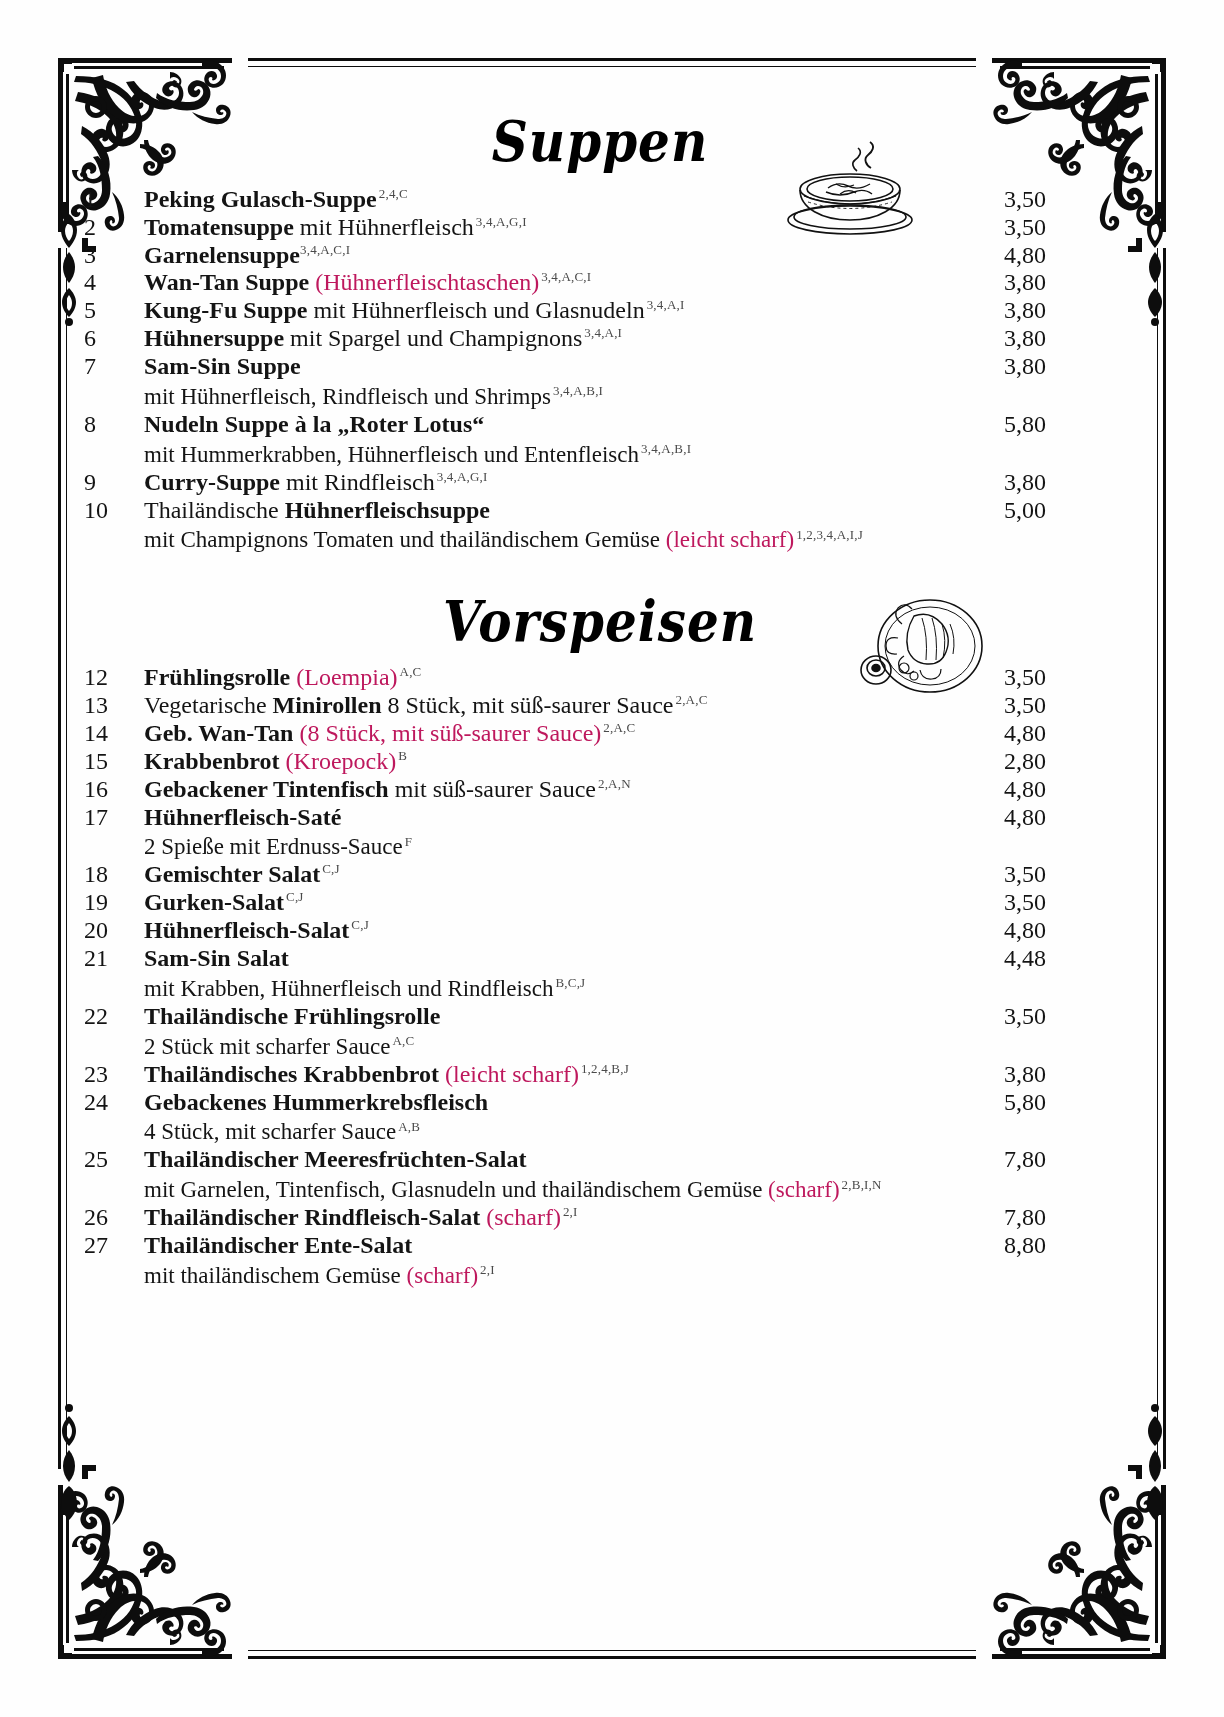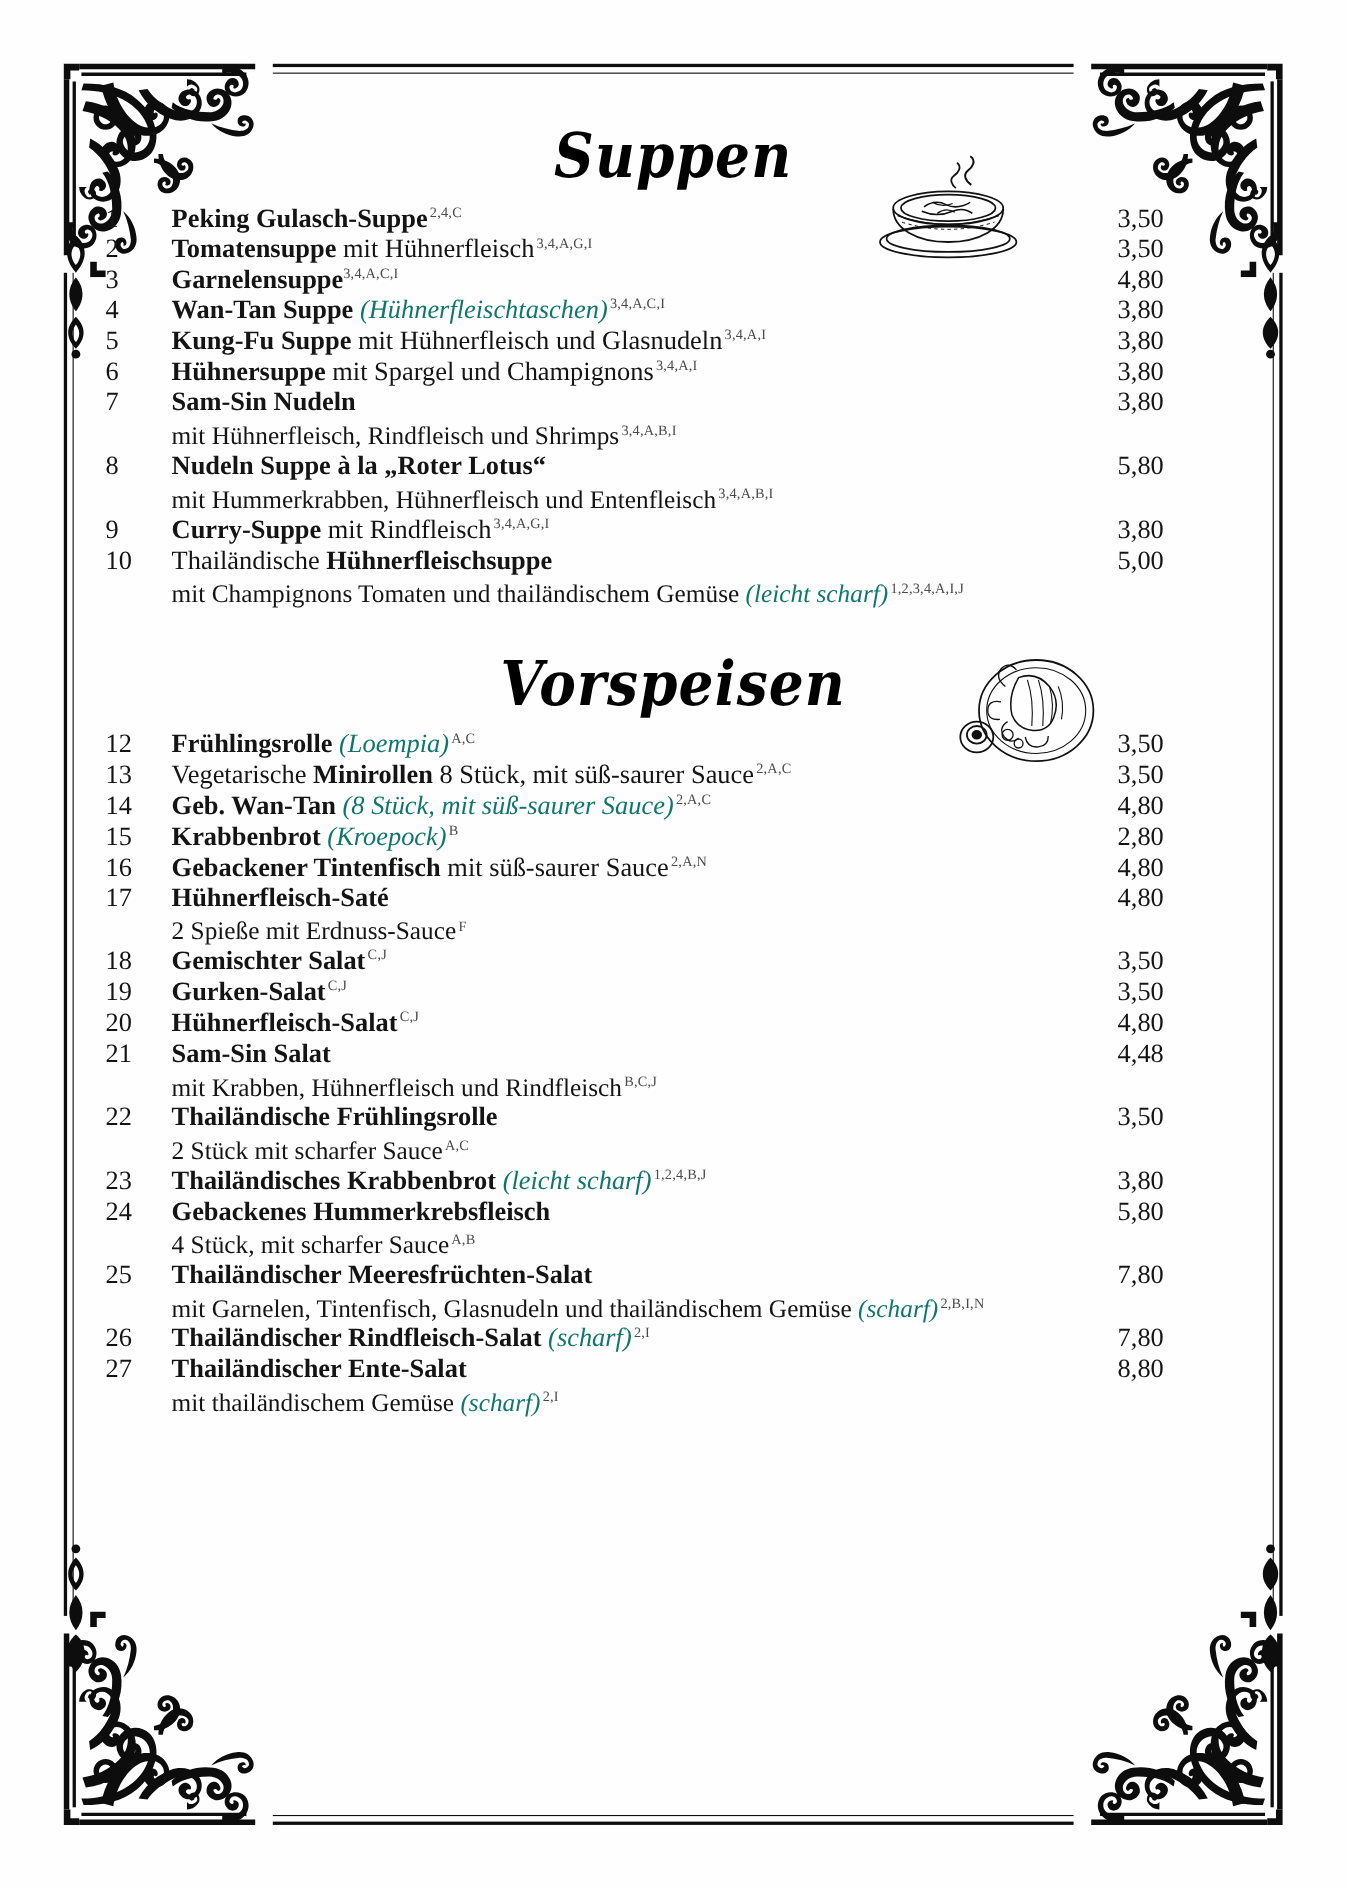"Suppen" .content { left: 96px -> 84px }
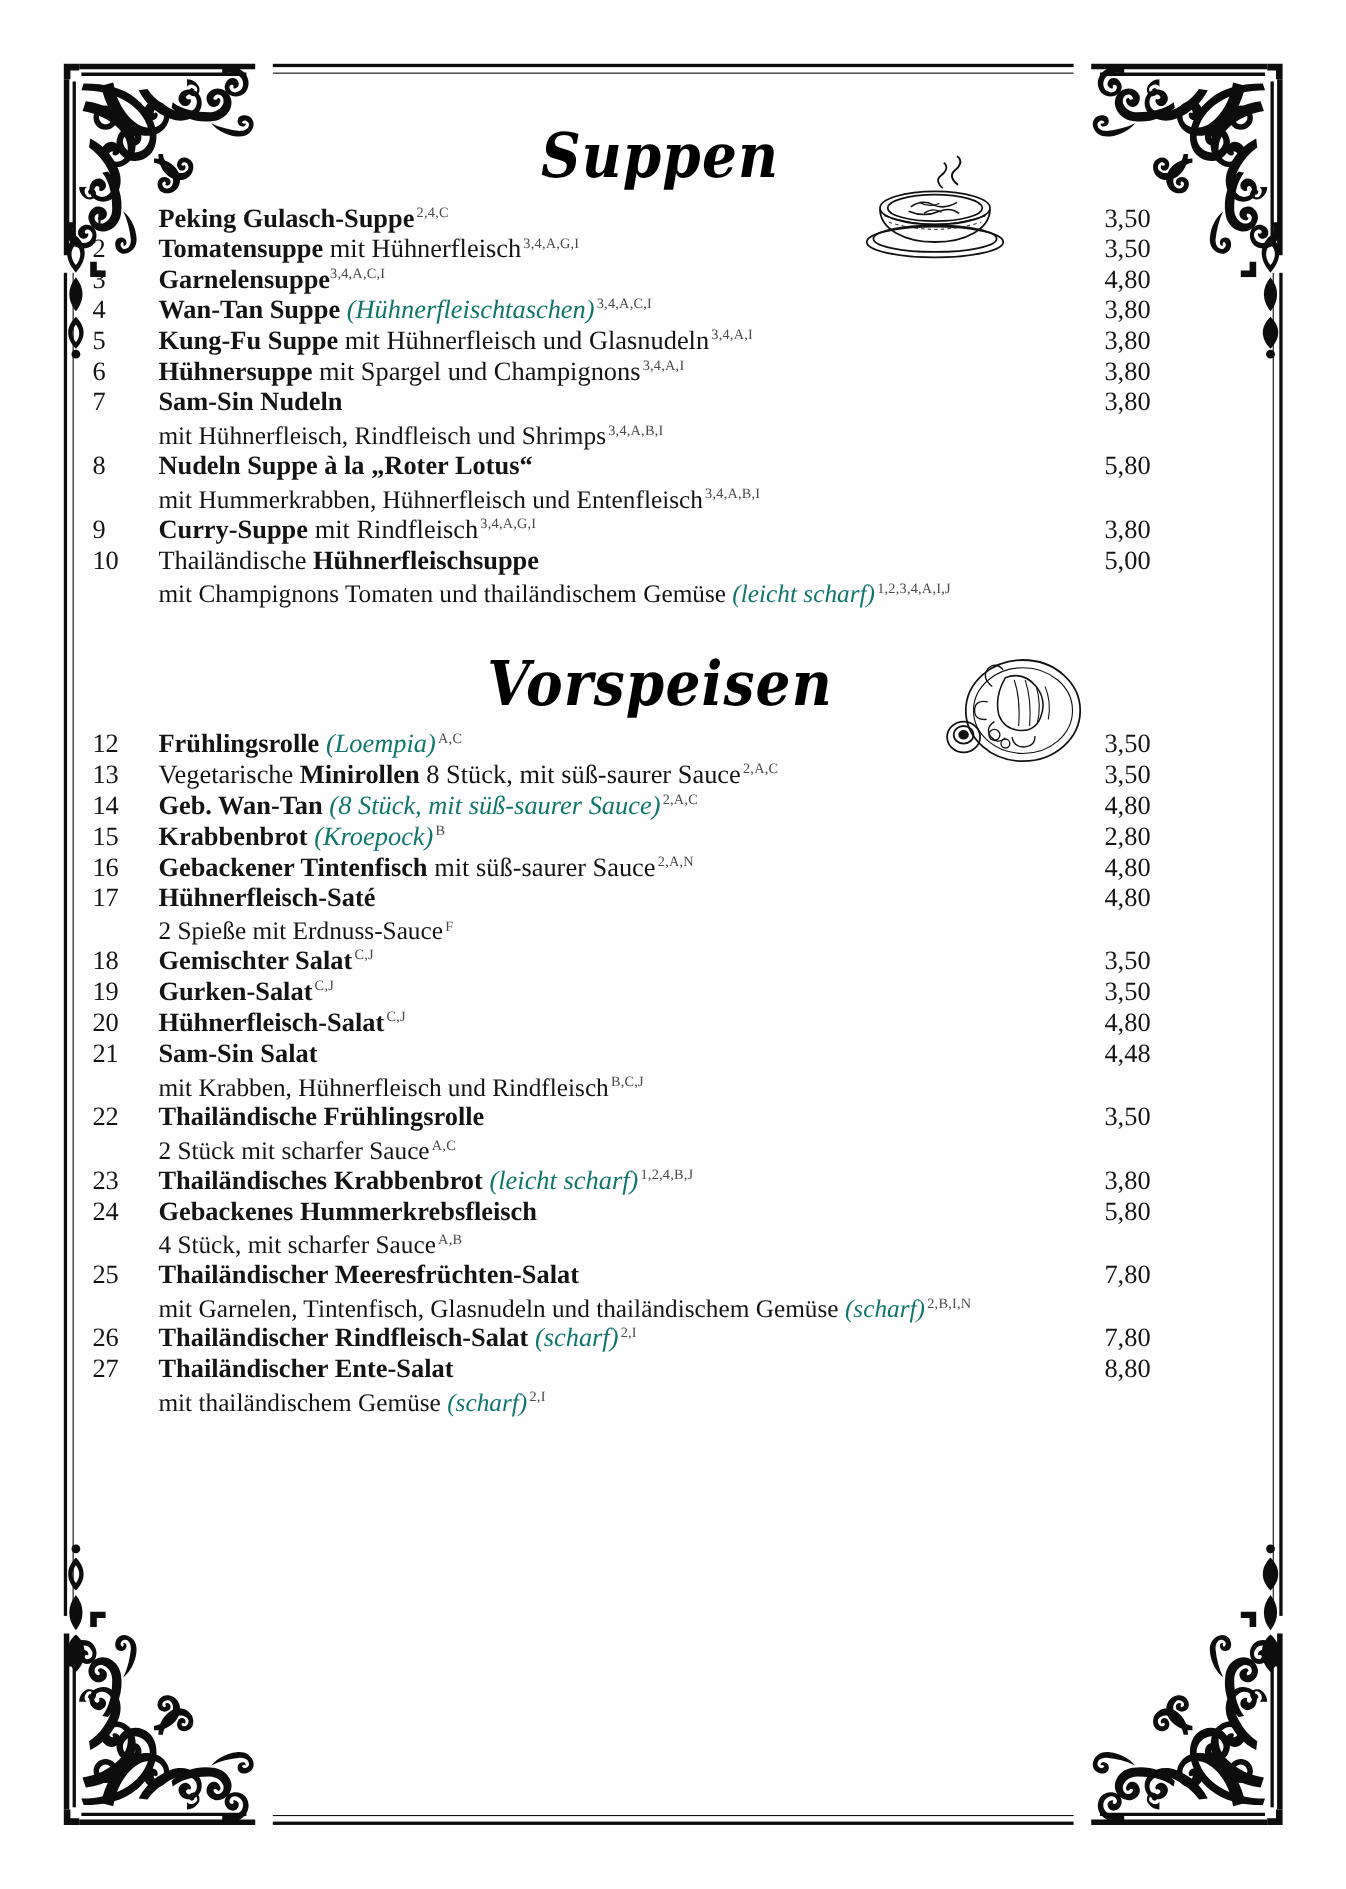"(Hühnerfleischtaschen)" .note { color: #0f766e -> #be185d; font-style: italic -> none }
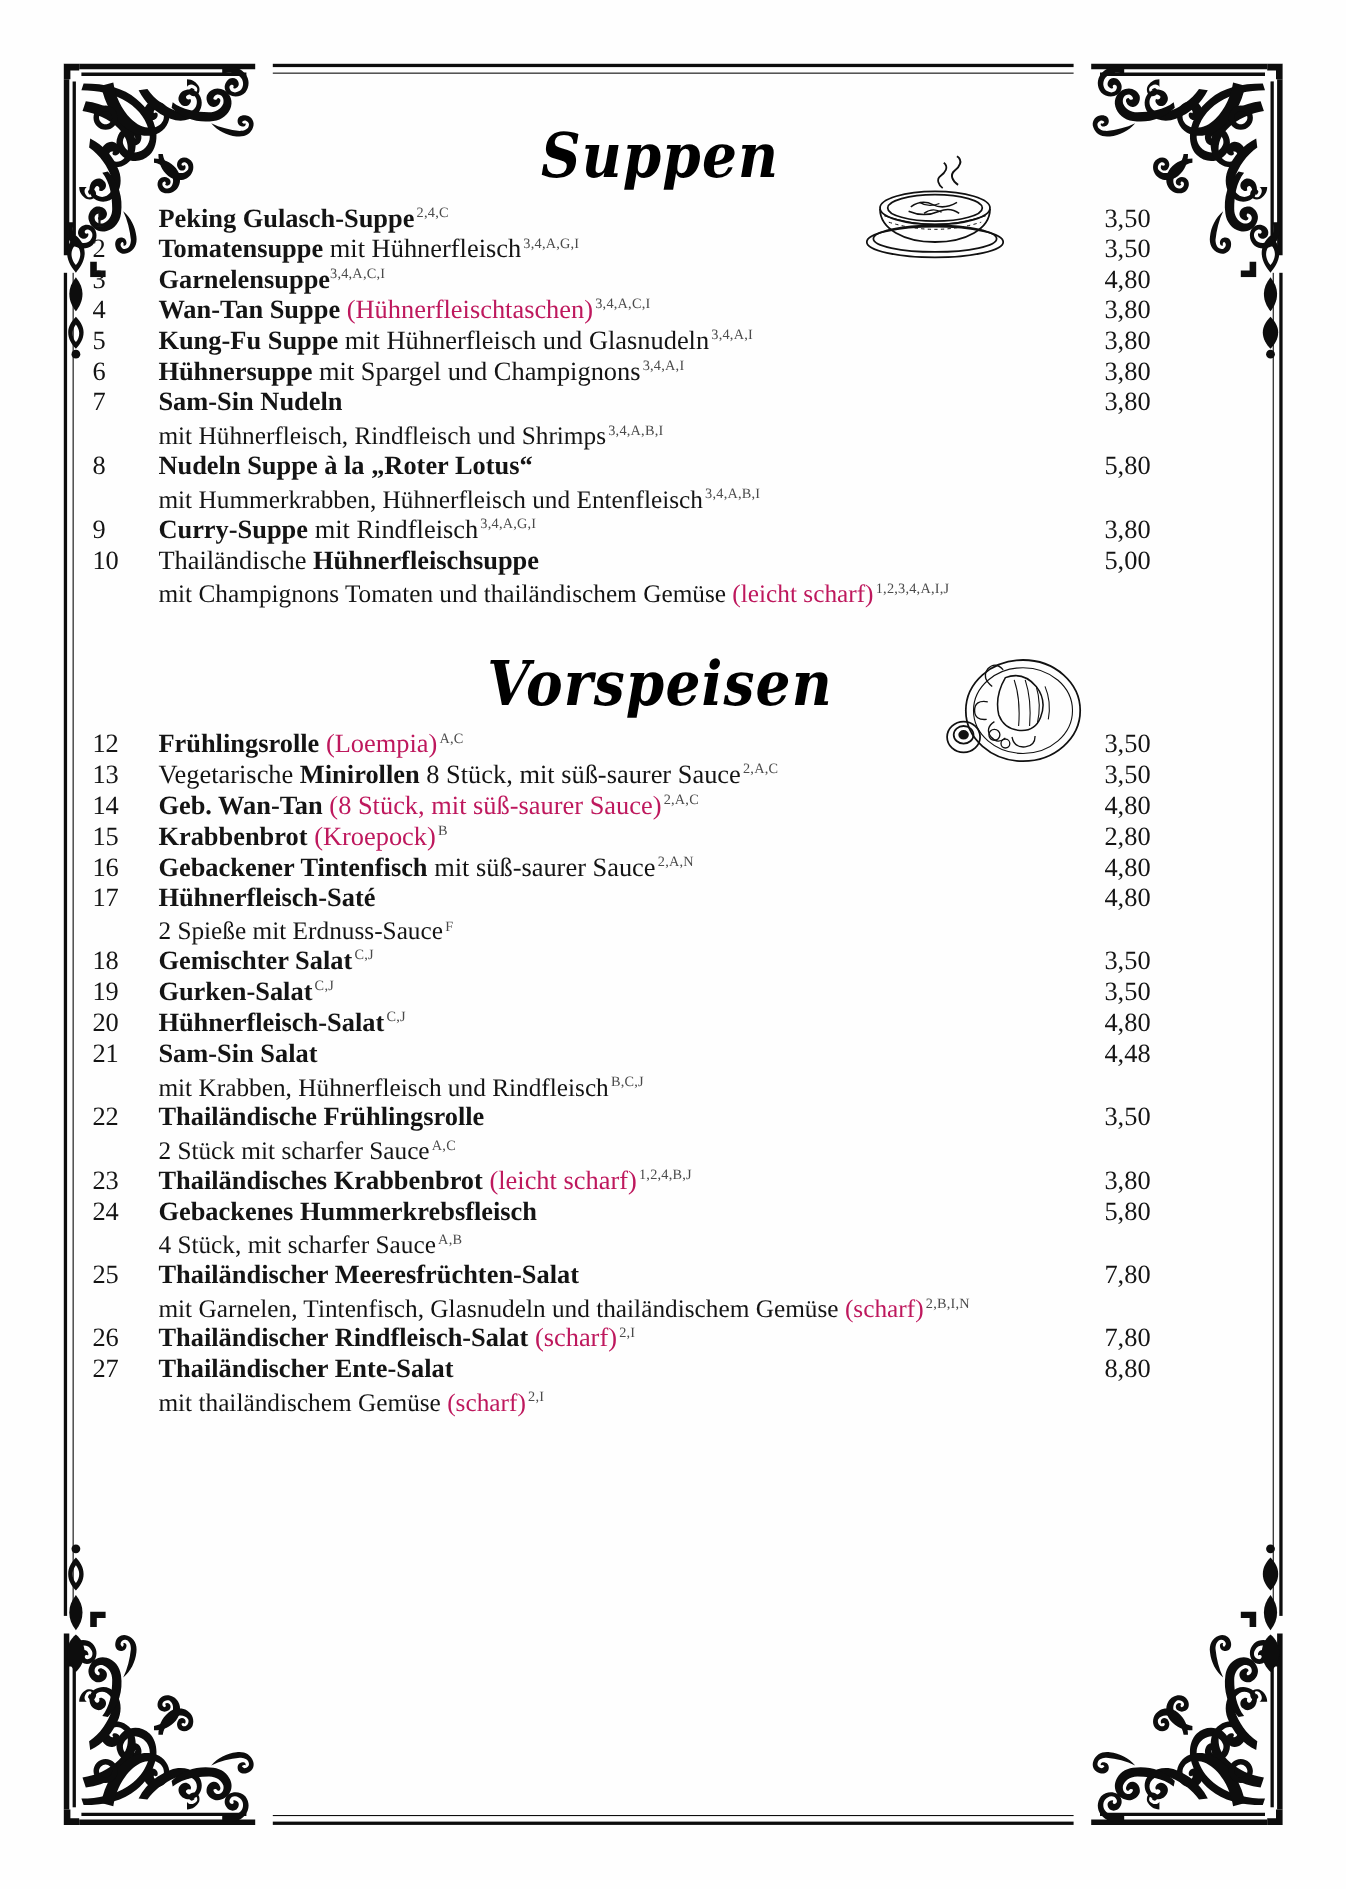"Sam-Sin Nudeln" b.strong { text: Nudeln -> Suppe }
